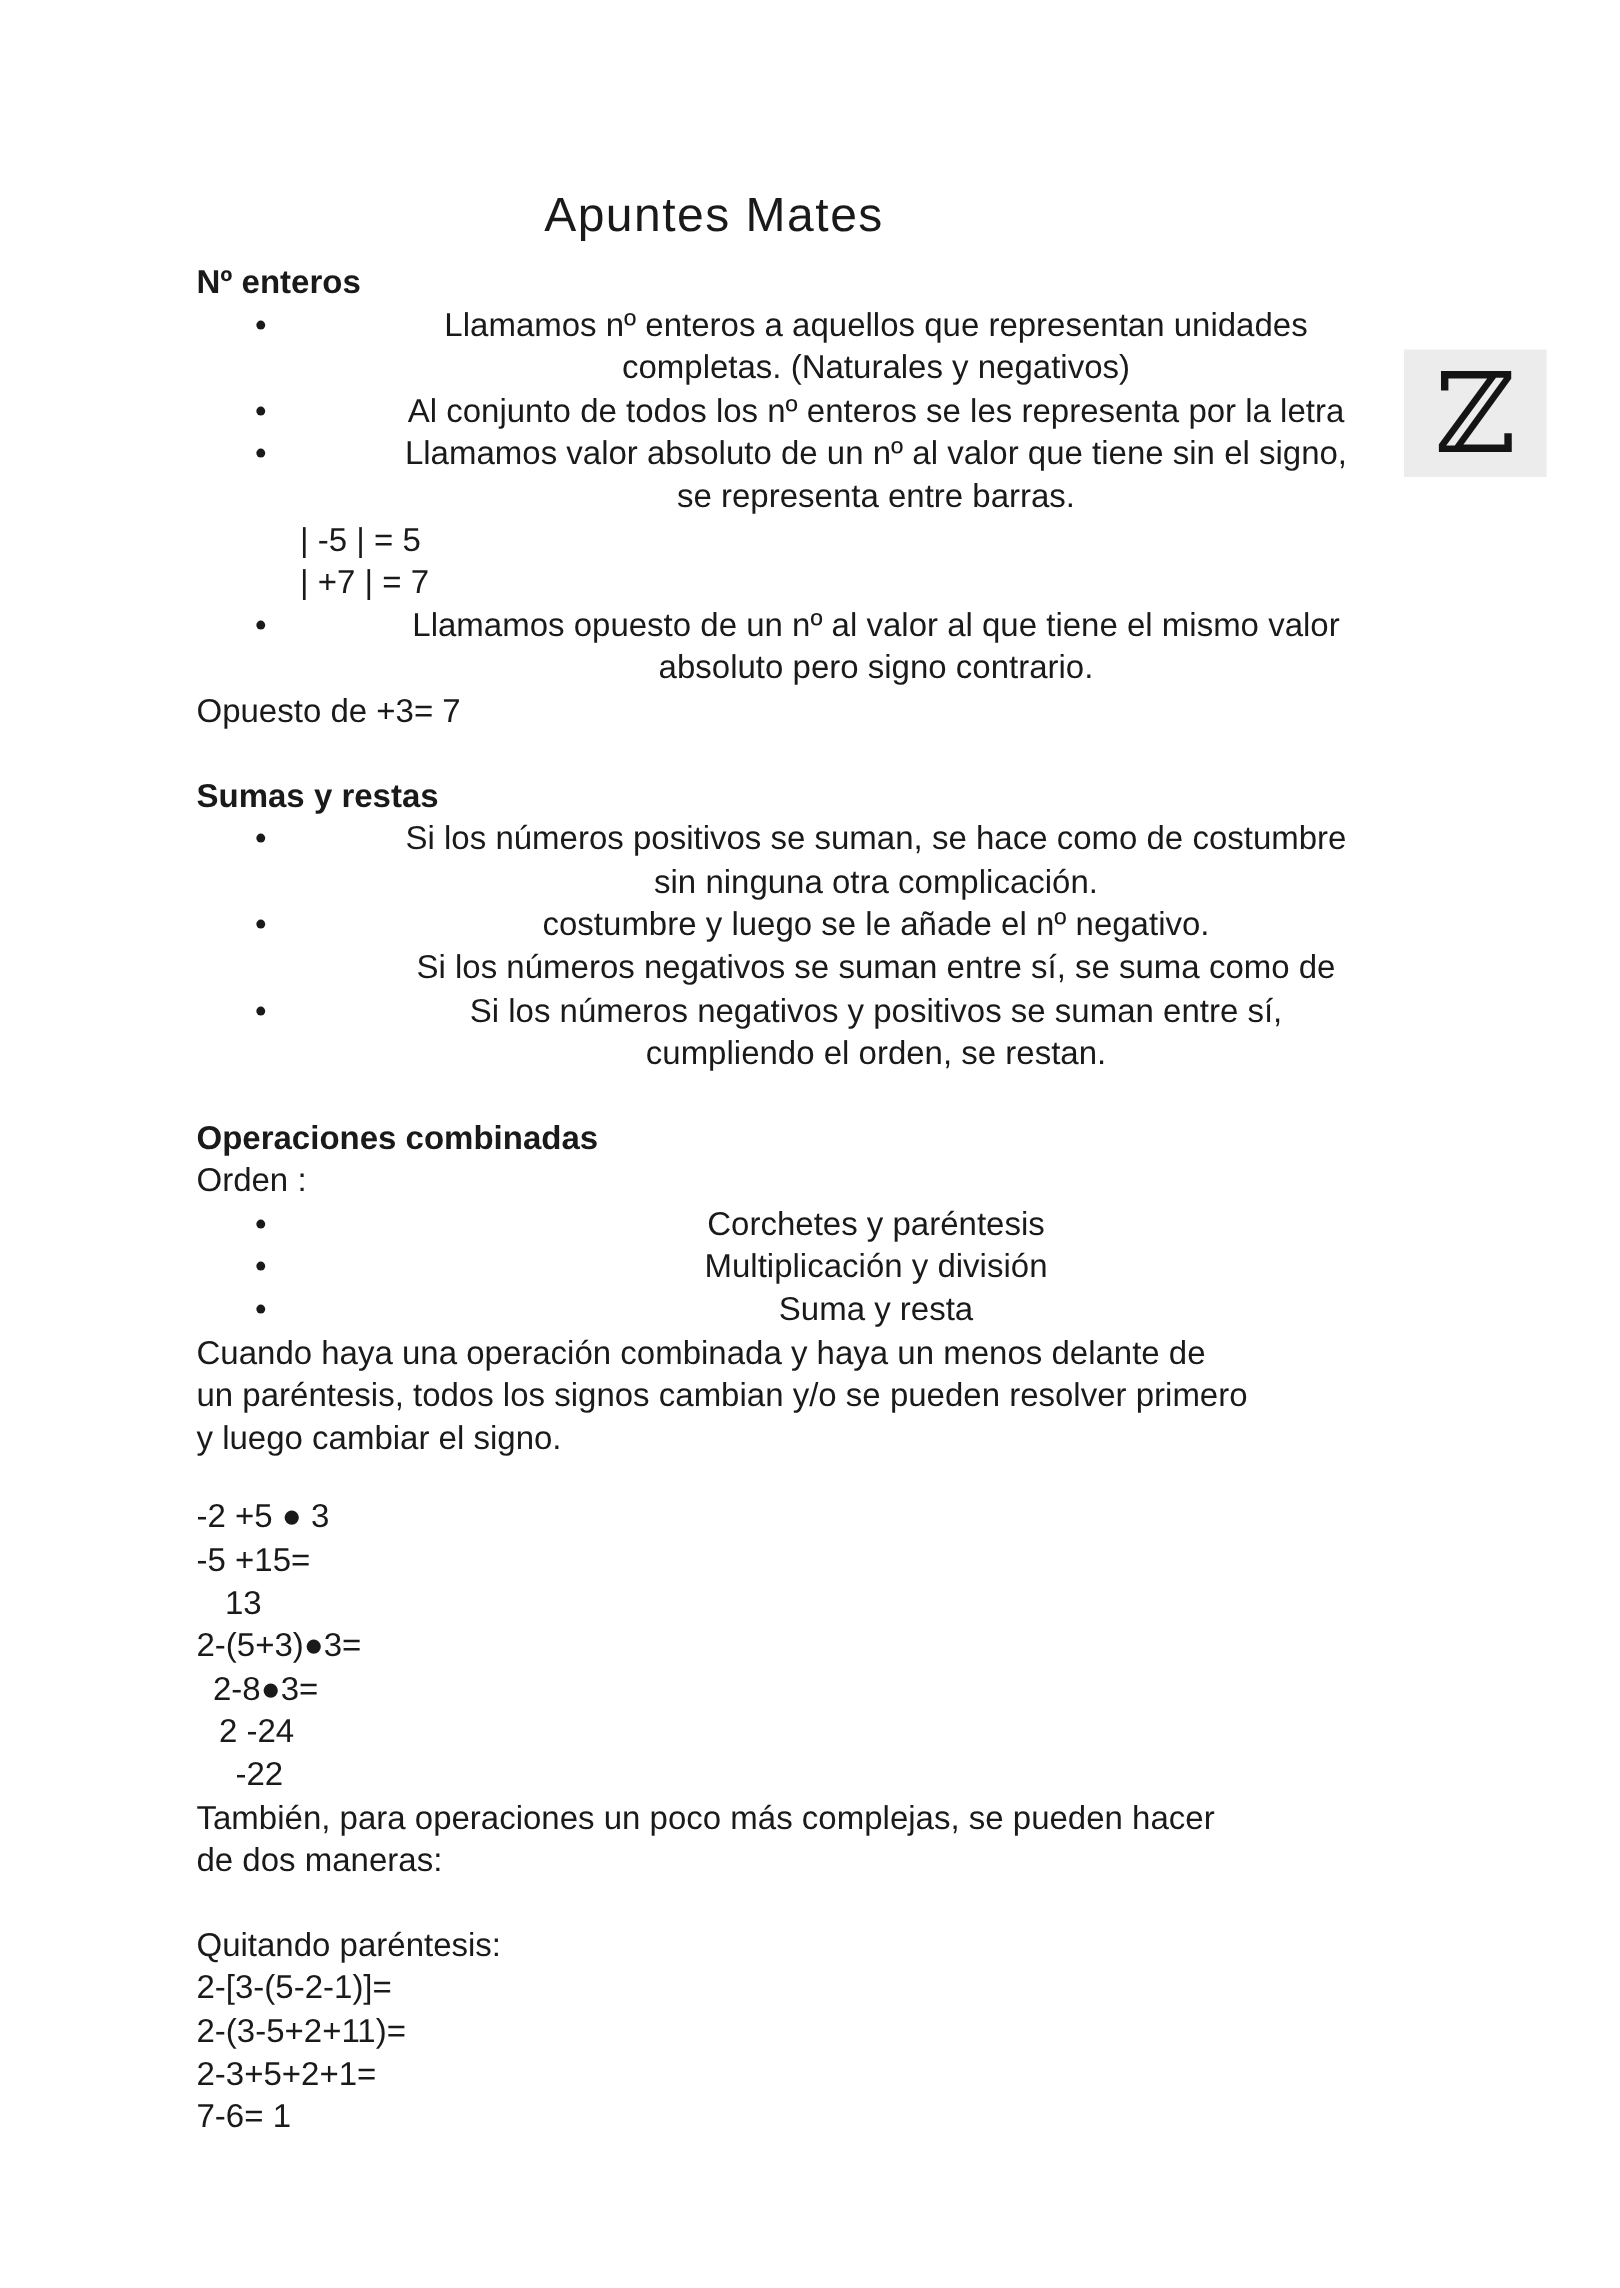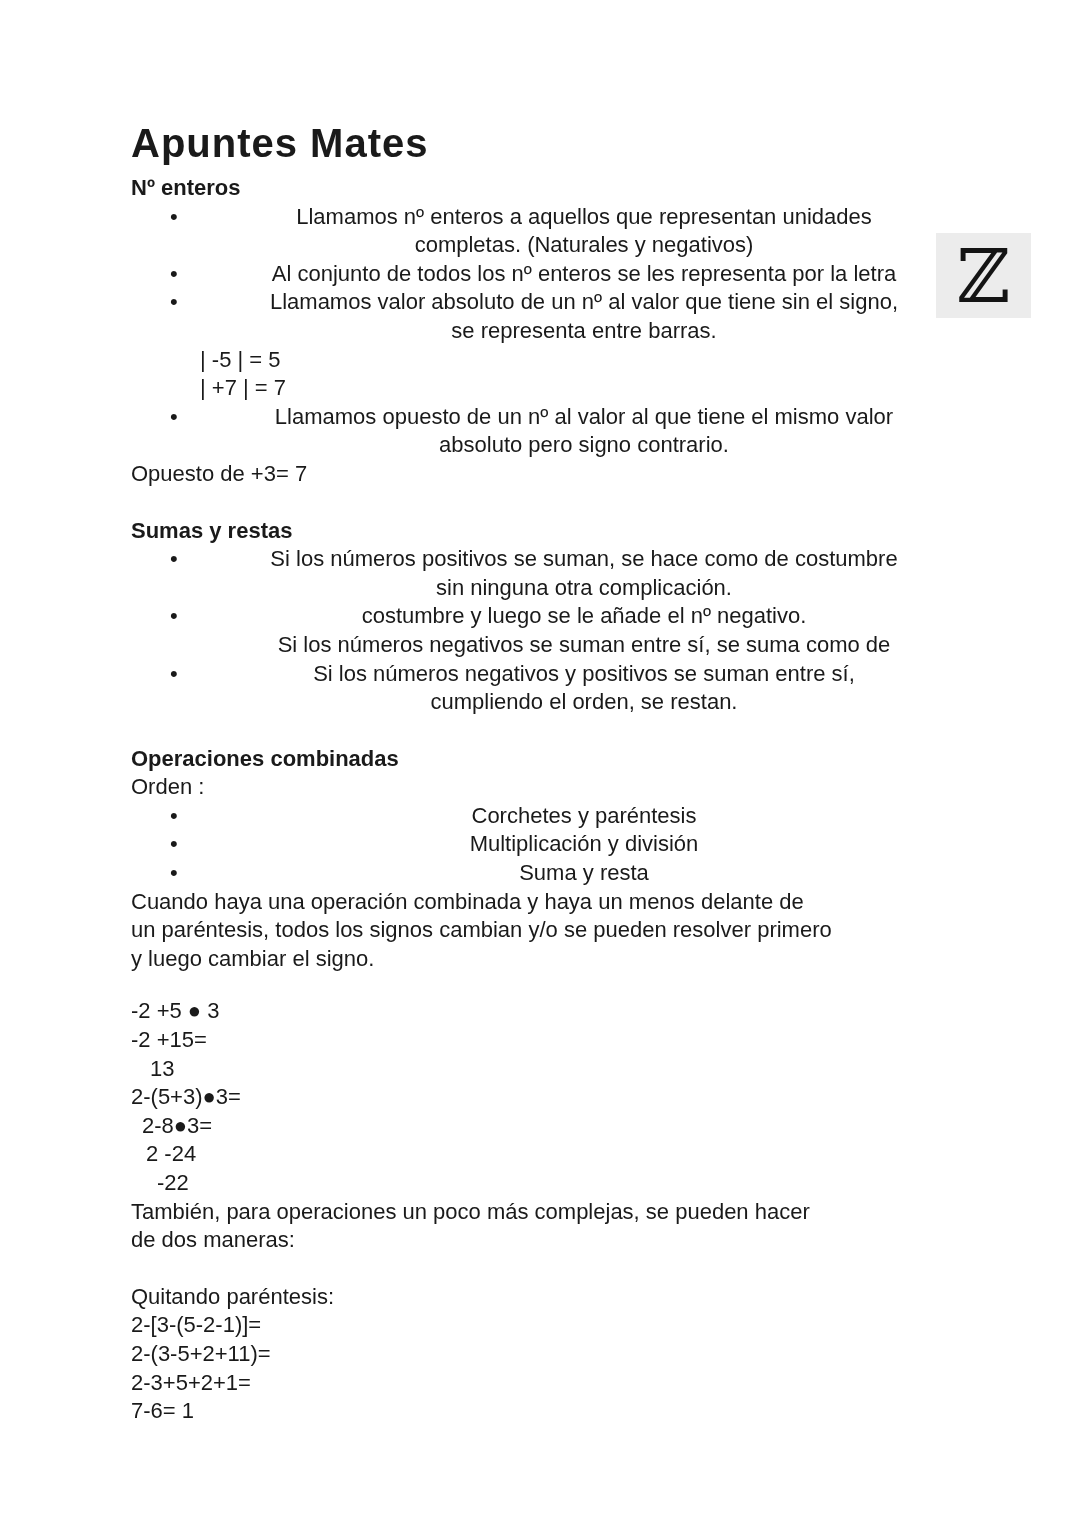"Apuntes Mates" .title { font-size: 40px -> 32px; font-weight: 700 -> 400; text-align: left -> center }
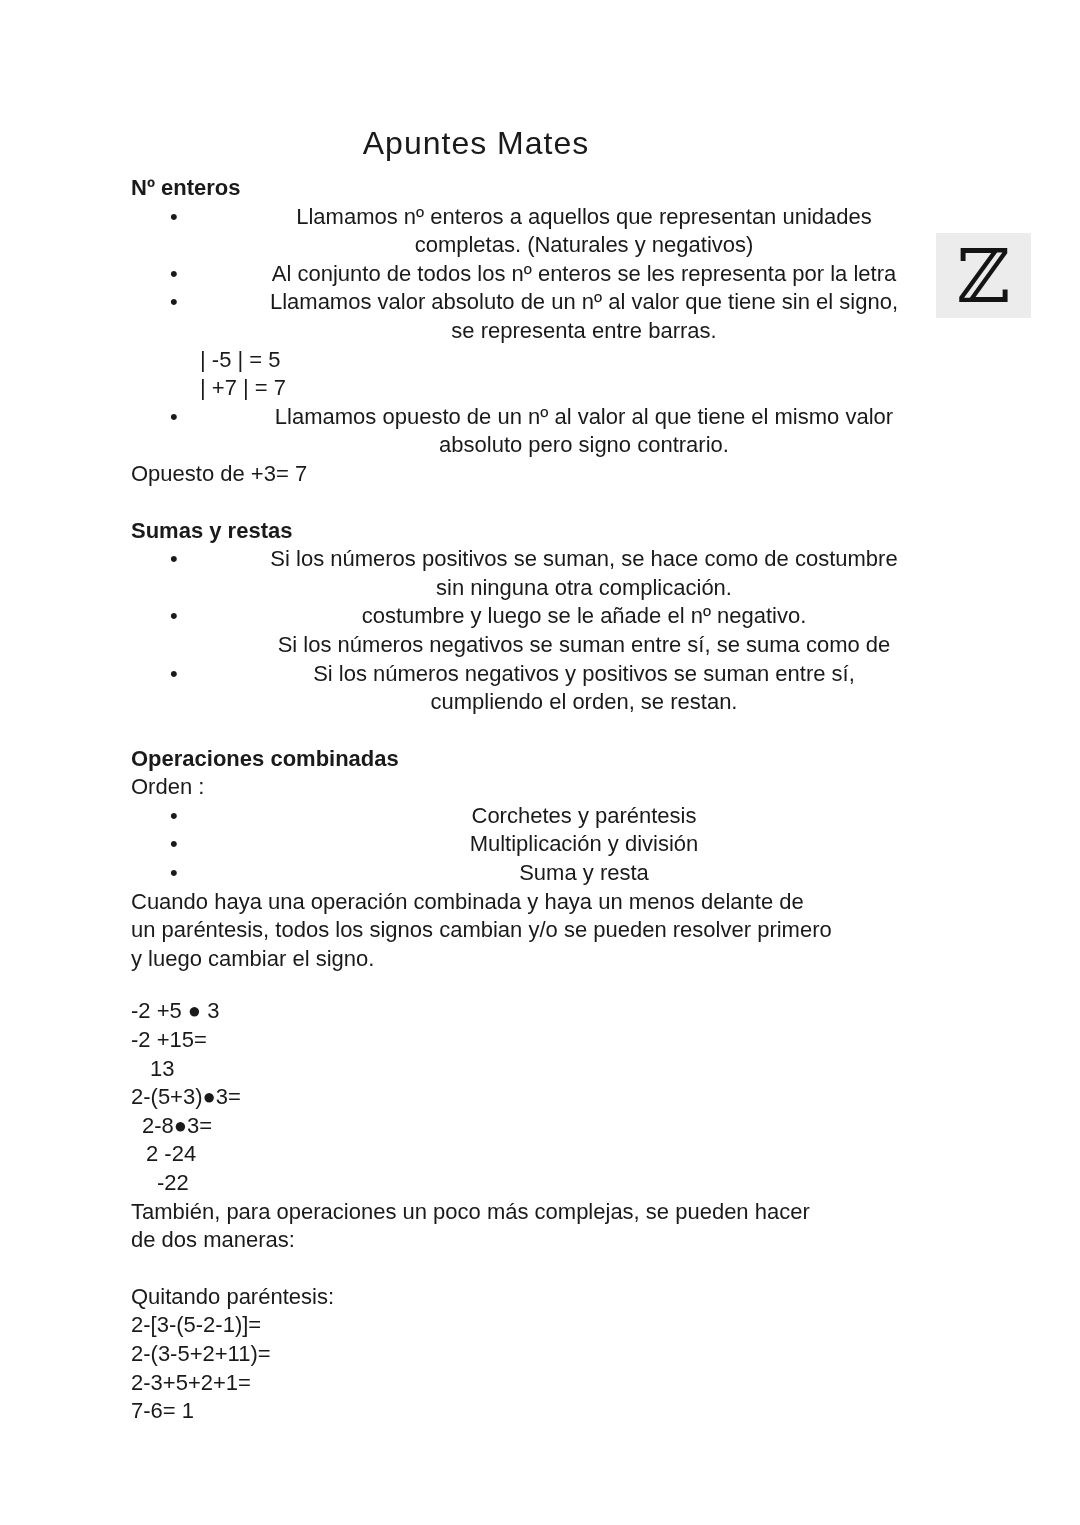"-2 +15=" div { text: -2 -> -5 }
